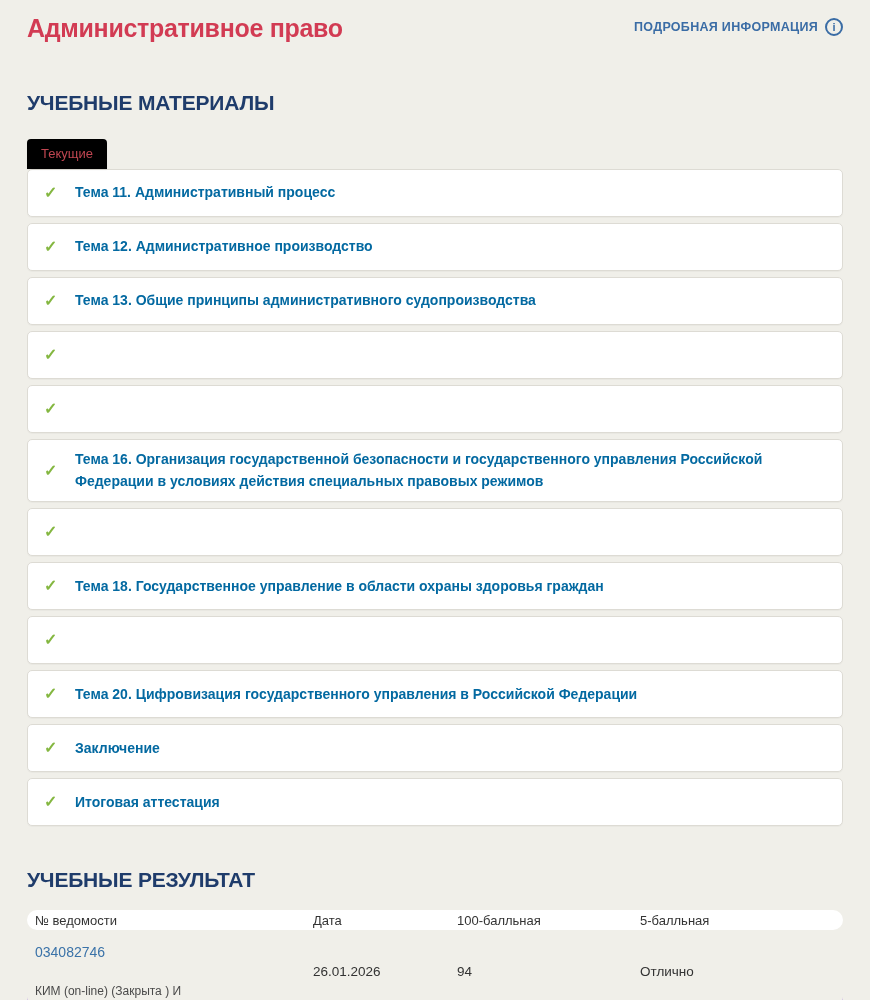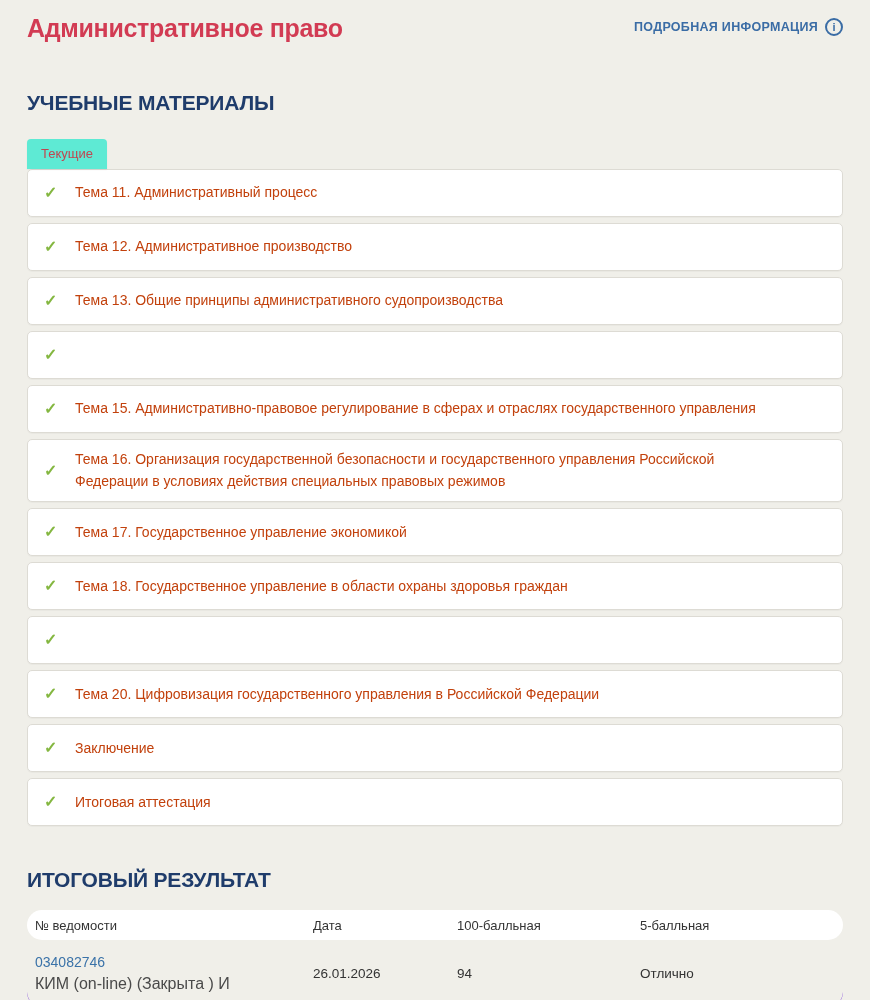"Текущие" .tab { background: #5eead4 -> #000000 }
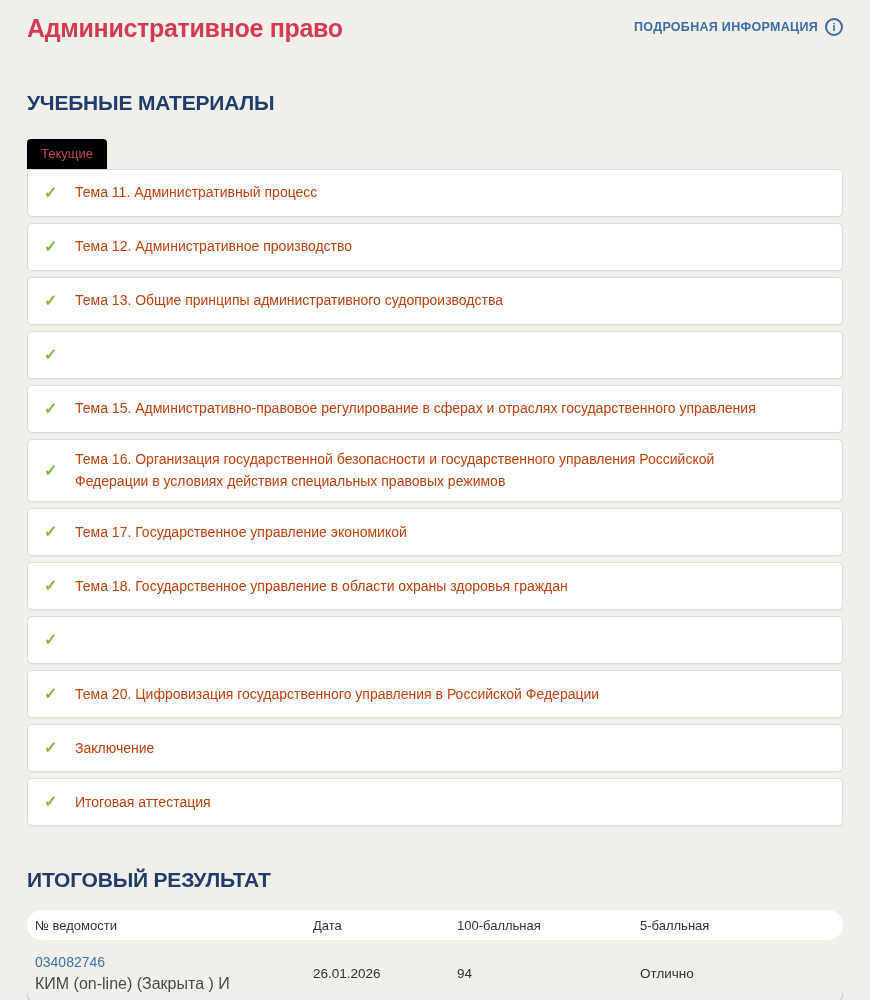"Тема 11. Административный процесс" .topic-label { color: #c2410c -> #0369a1; font-weight: 400 -> 700 }
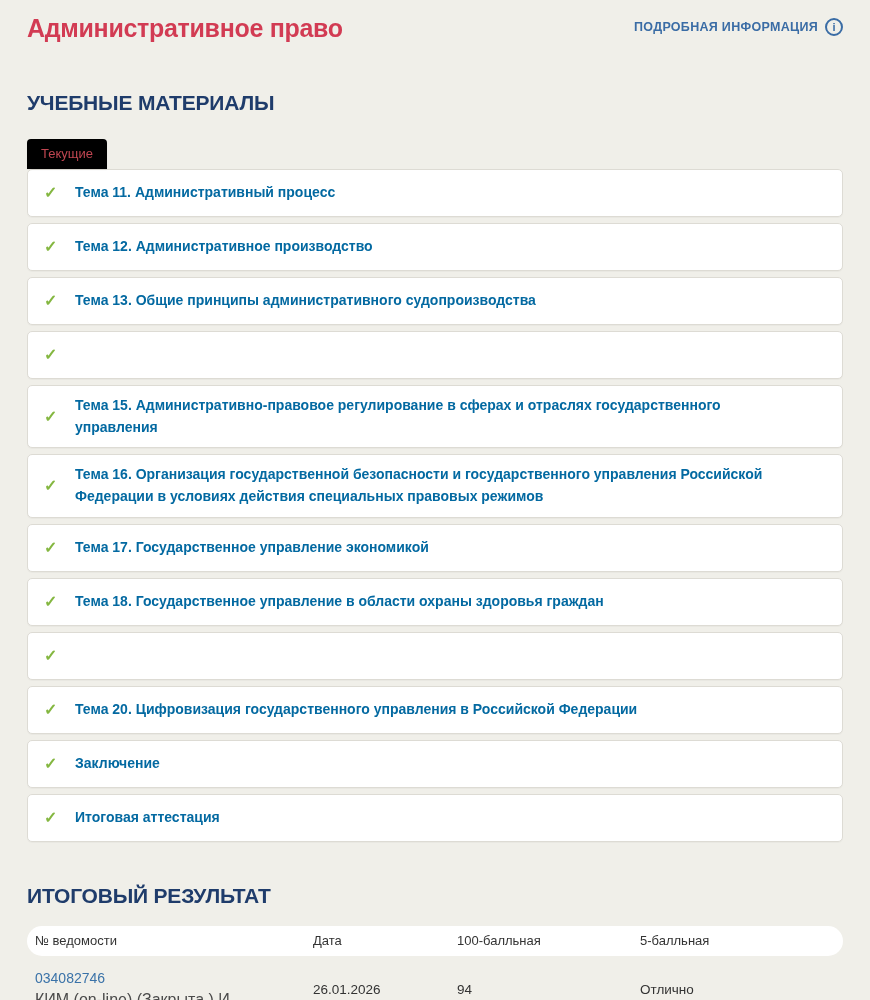"Тема 15. Административно-правовое" span.topic-label { html: <span>Тема 15. Административно-правовое регулирование в сферах и отраслях государственного управления</span> -> none }
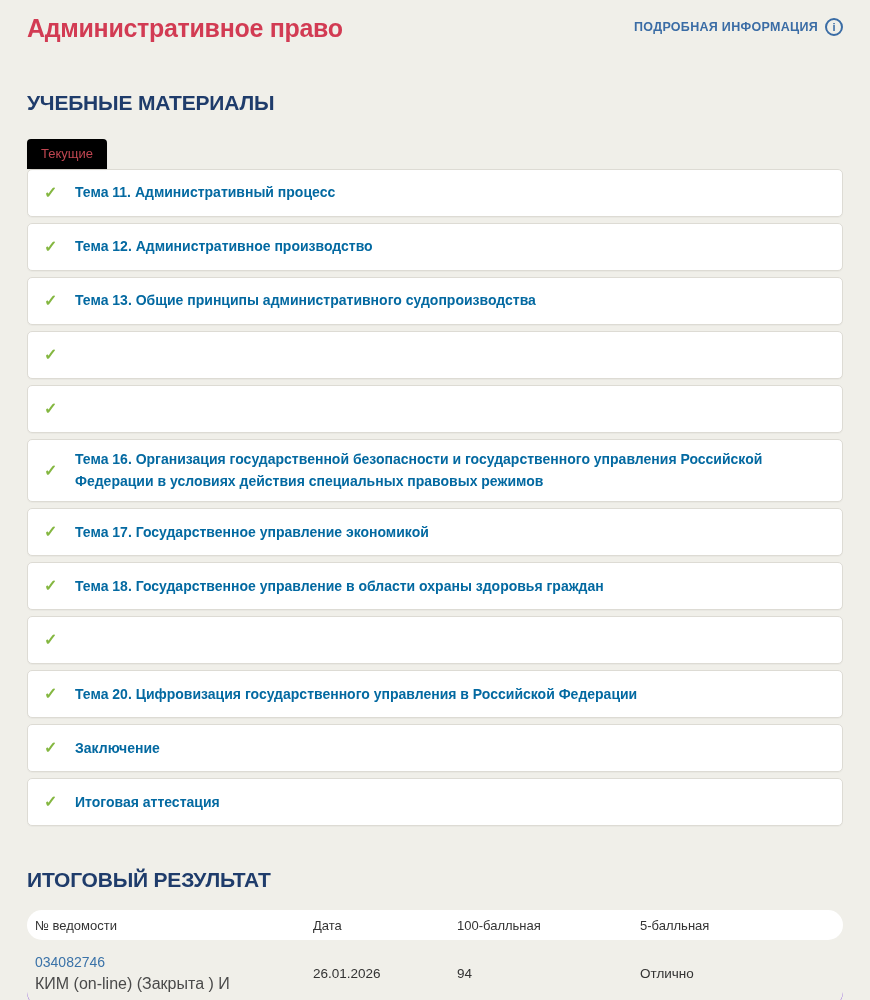"Тема 17. Государственное управление" span.topic-label { html: <span>Тема 17. Государственное управление экономикой</span> -> none }
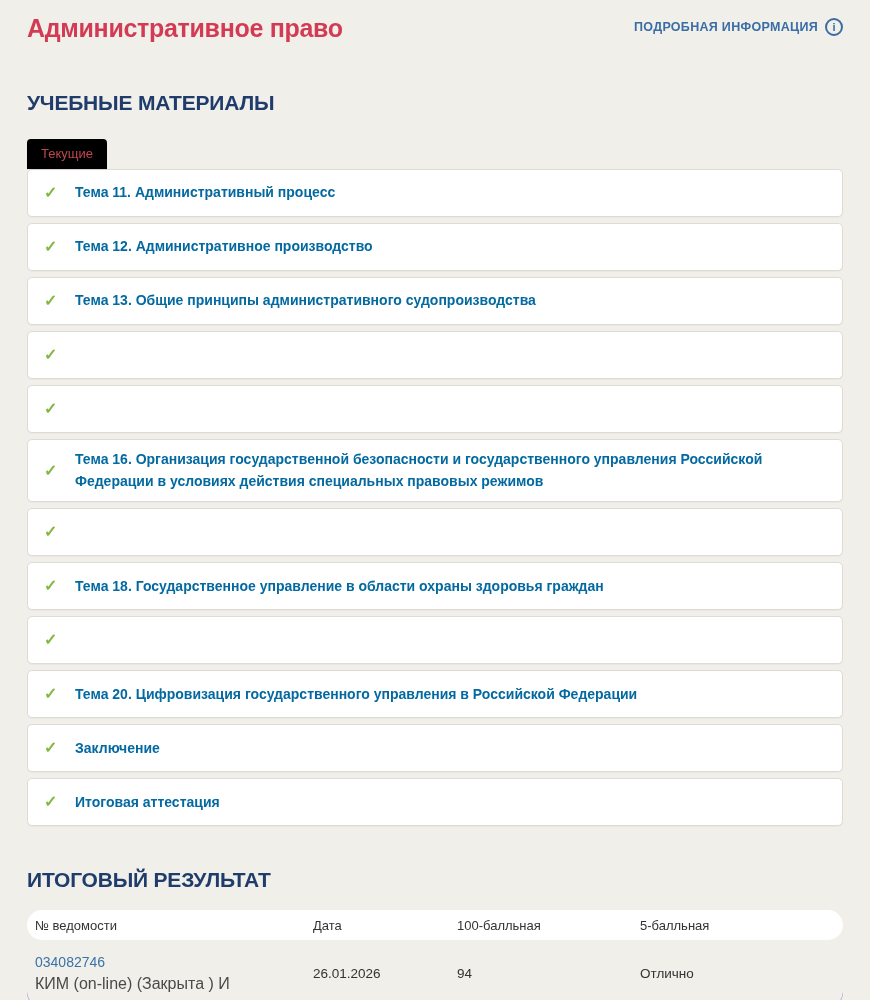"ИТОГОВЫЙ РЕЗУЛЬТАТ" h2.section-heading { text: ИТОГОВЫЙ -> УЧЕБНЫЕ }
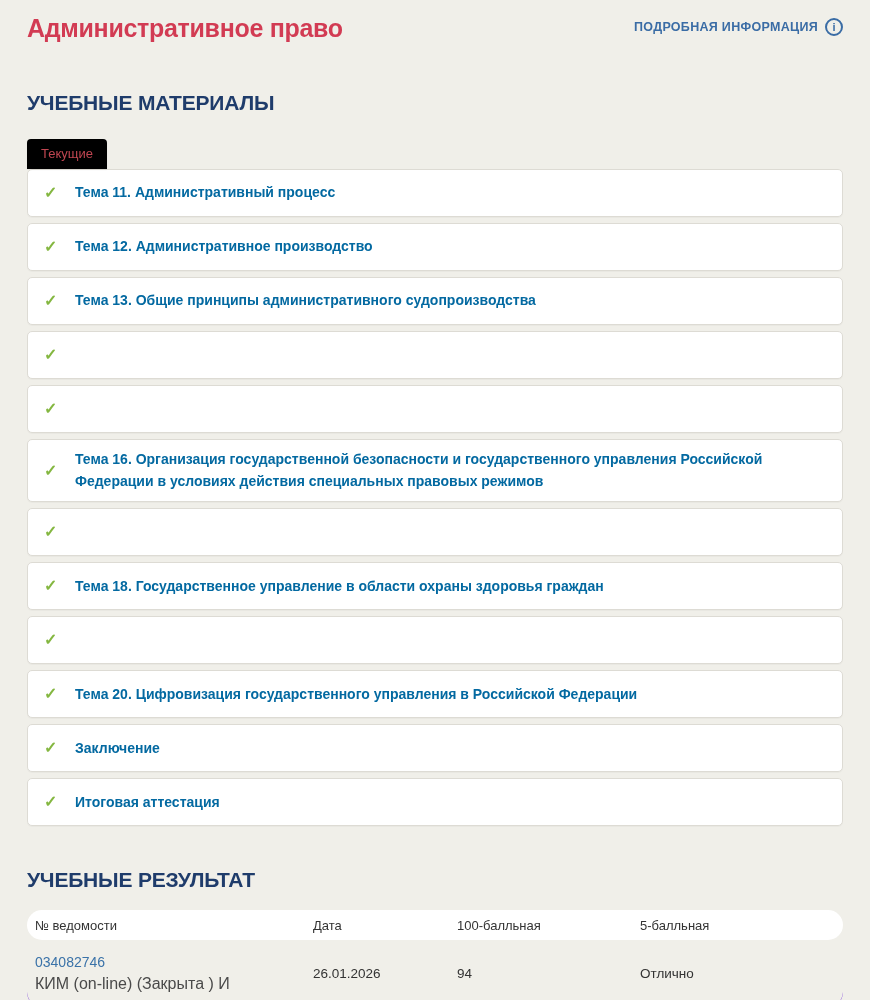"№ ведомости" .results-head { height: 30px -> 20px }
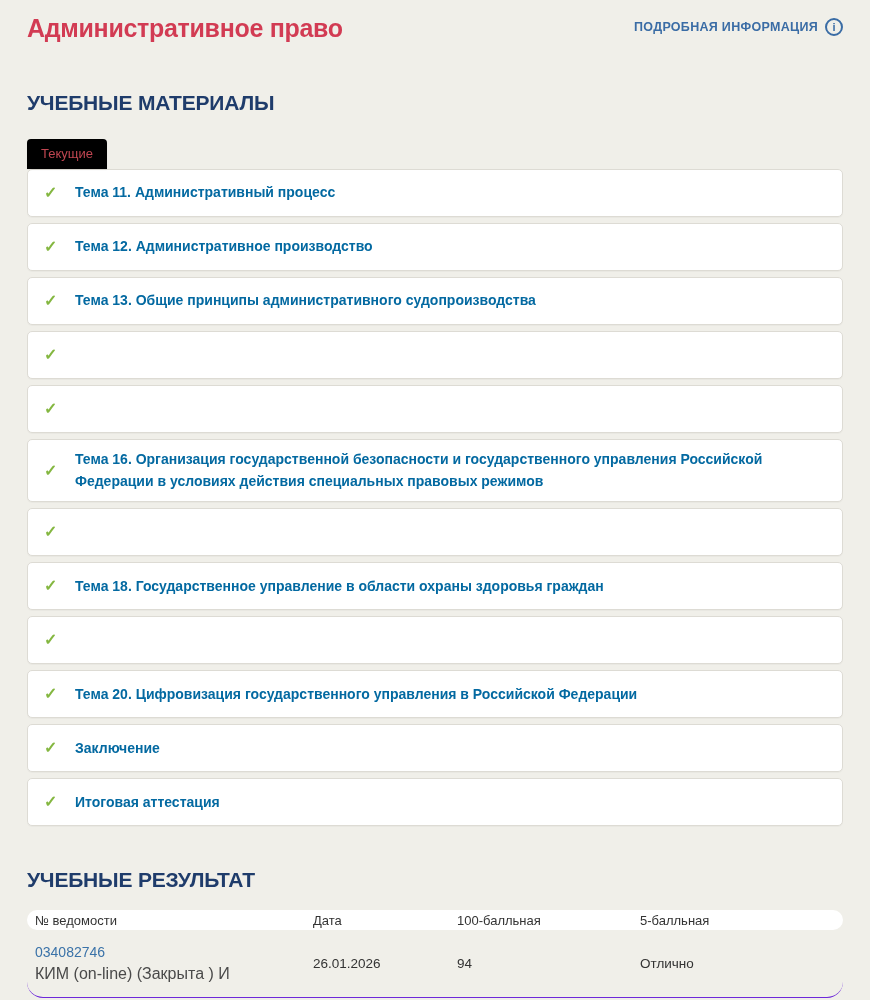"КИМ (on-line) (Закрыта ) И" .sheet-subtitle { font-size: 16px -> 12px; margin-top: 5px -> 24px }
